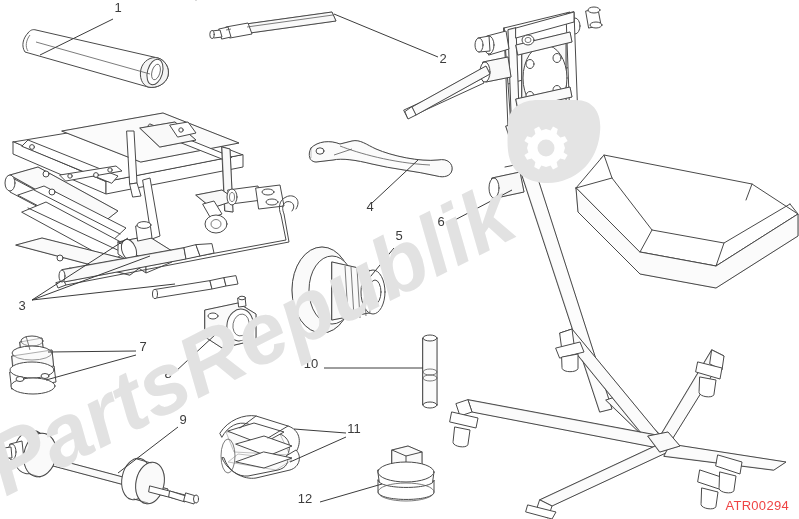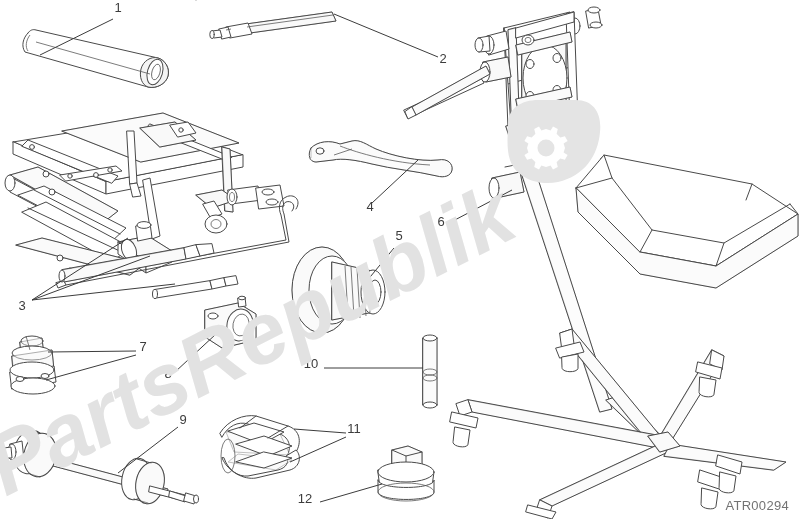"ATR00294" #partcode { color: #737373 -> #ef4444 }
